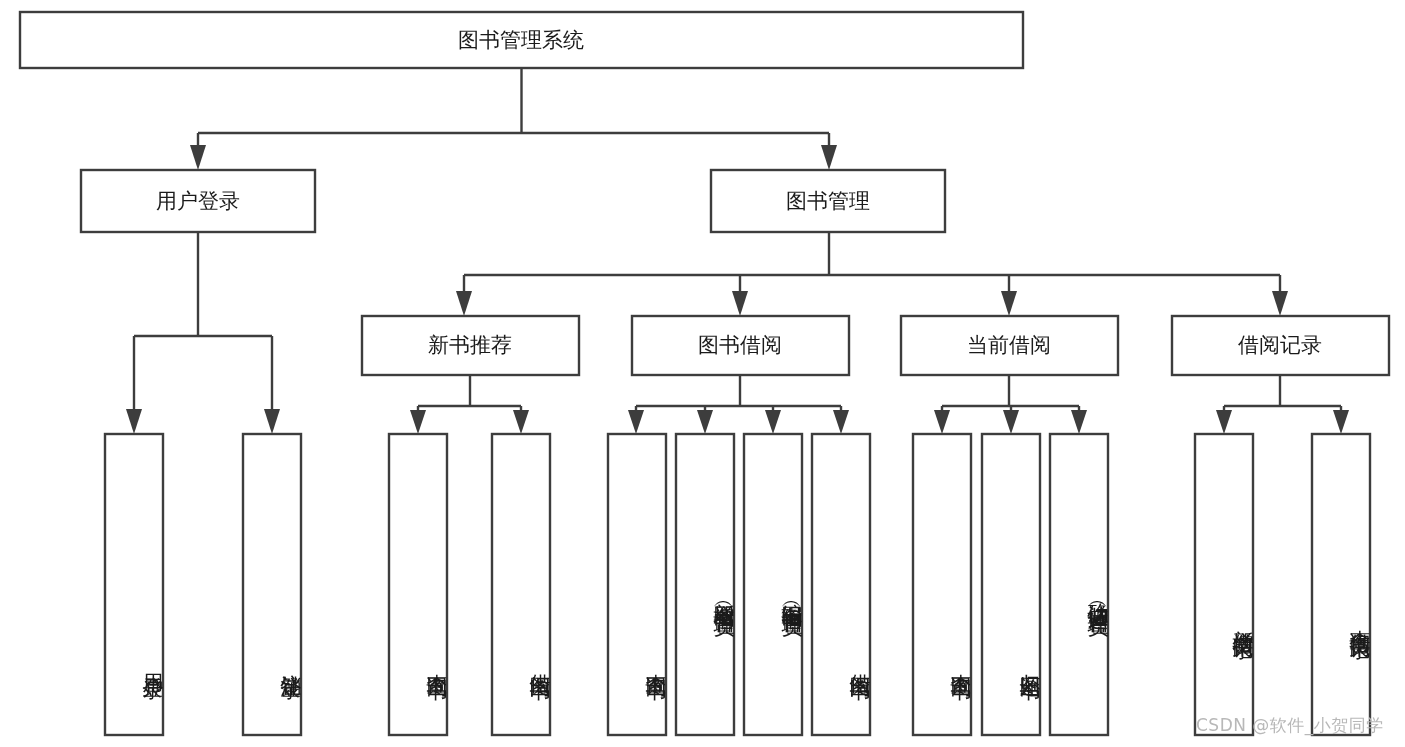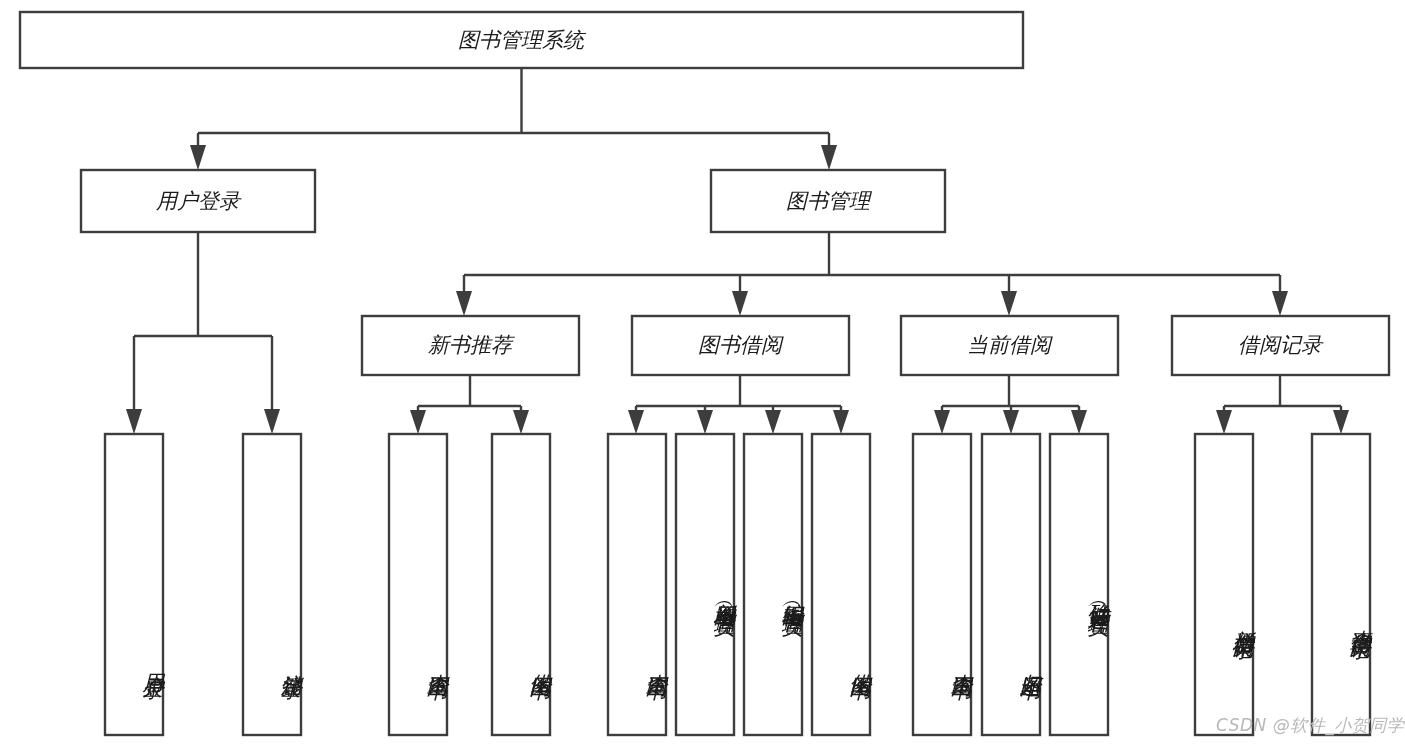"图书管理系统" #diagram-root { font-style: italic -> none }
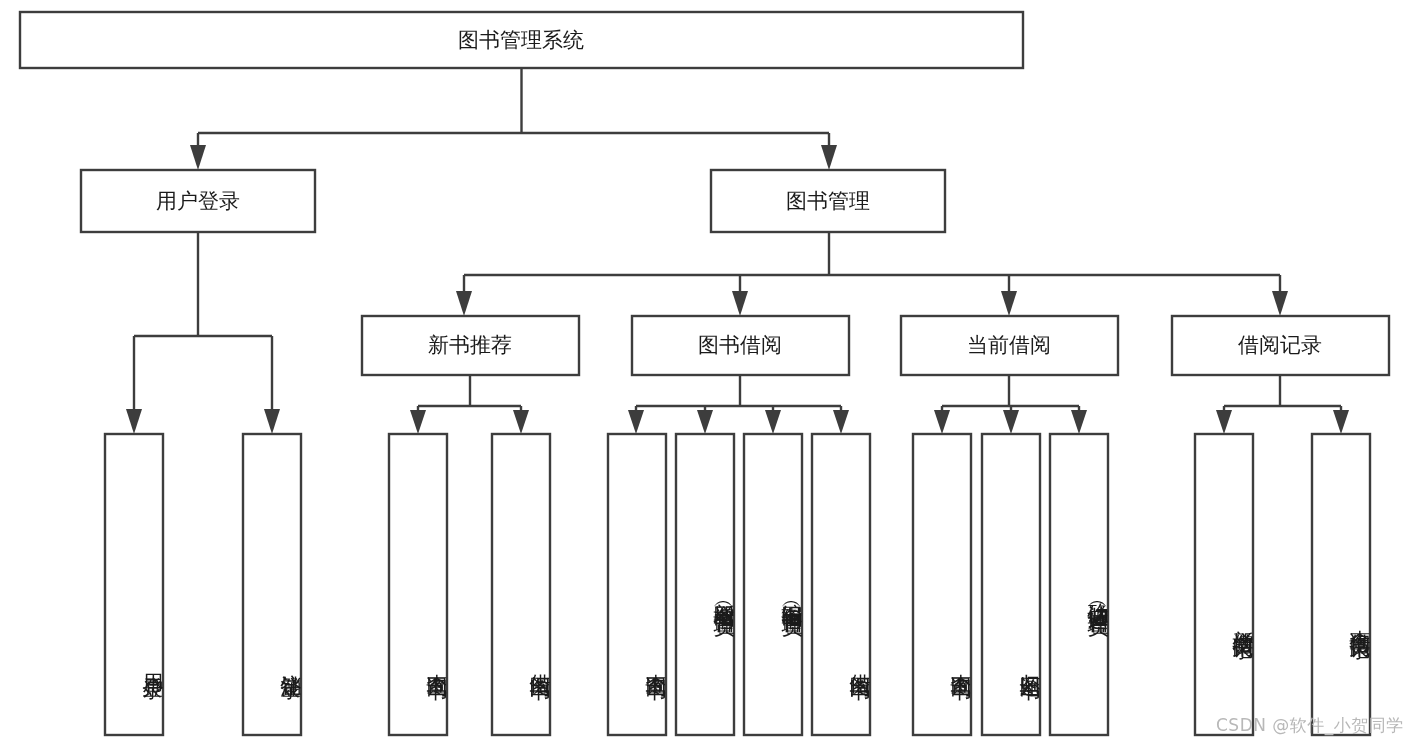"CSDN @软件_小贺同学" .watermark { margin-left: 20px -> none }
